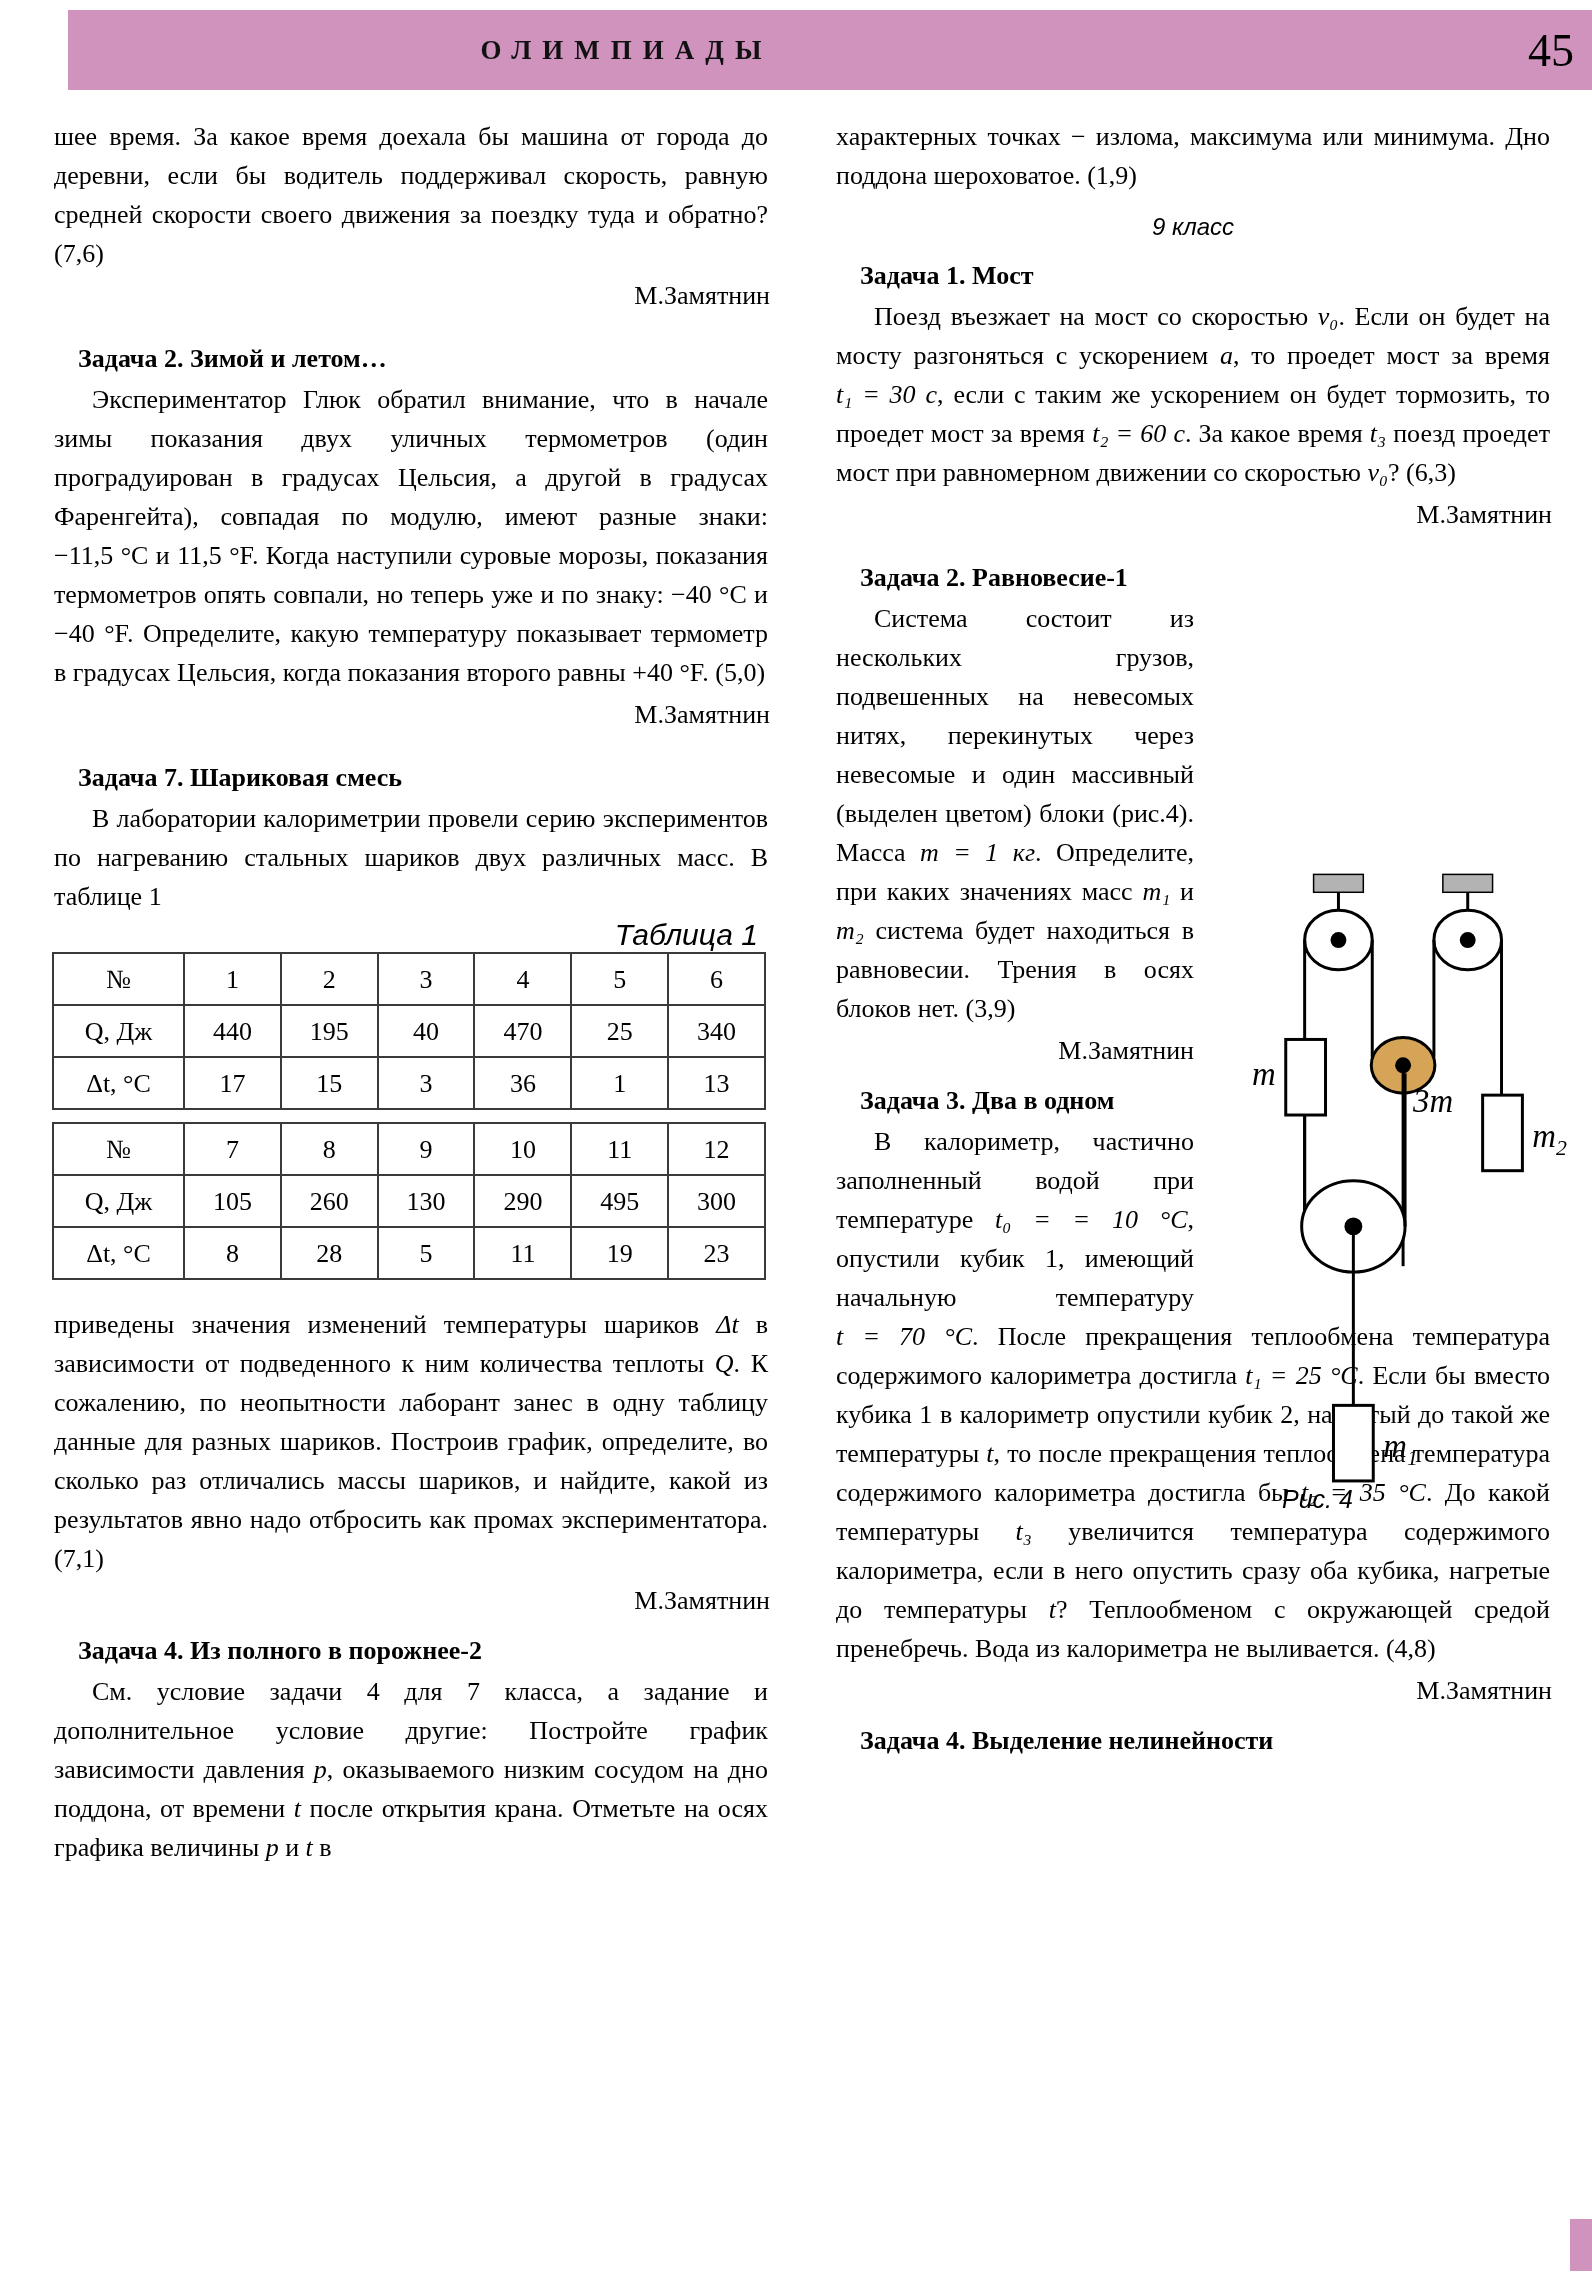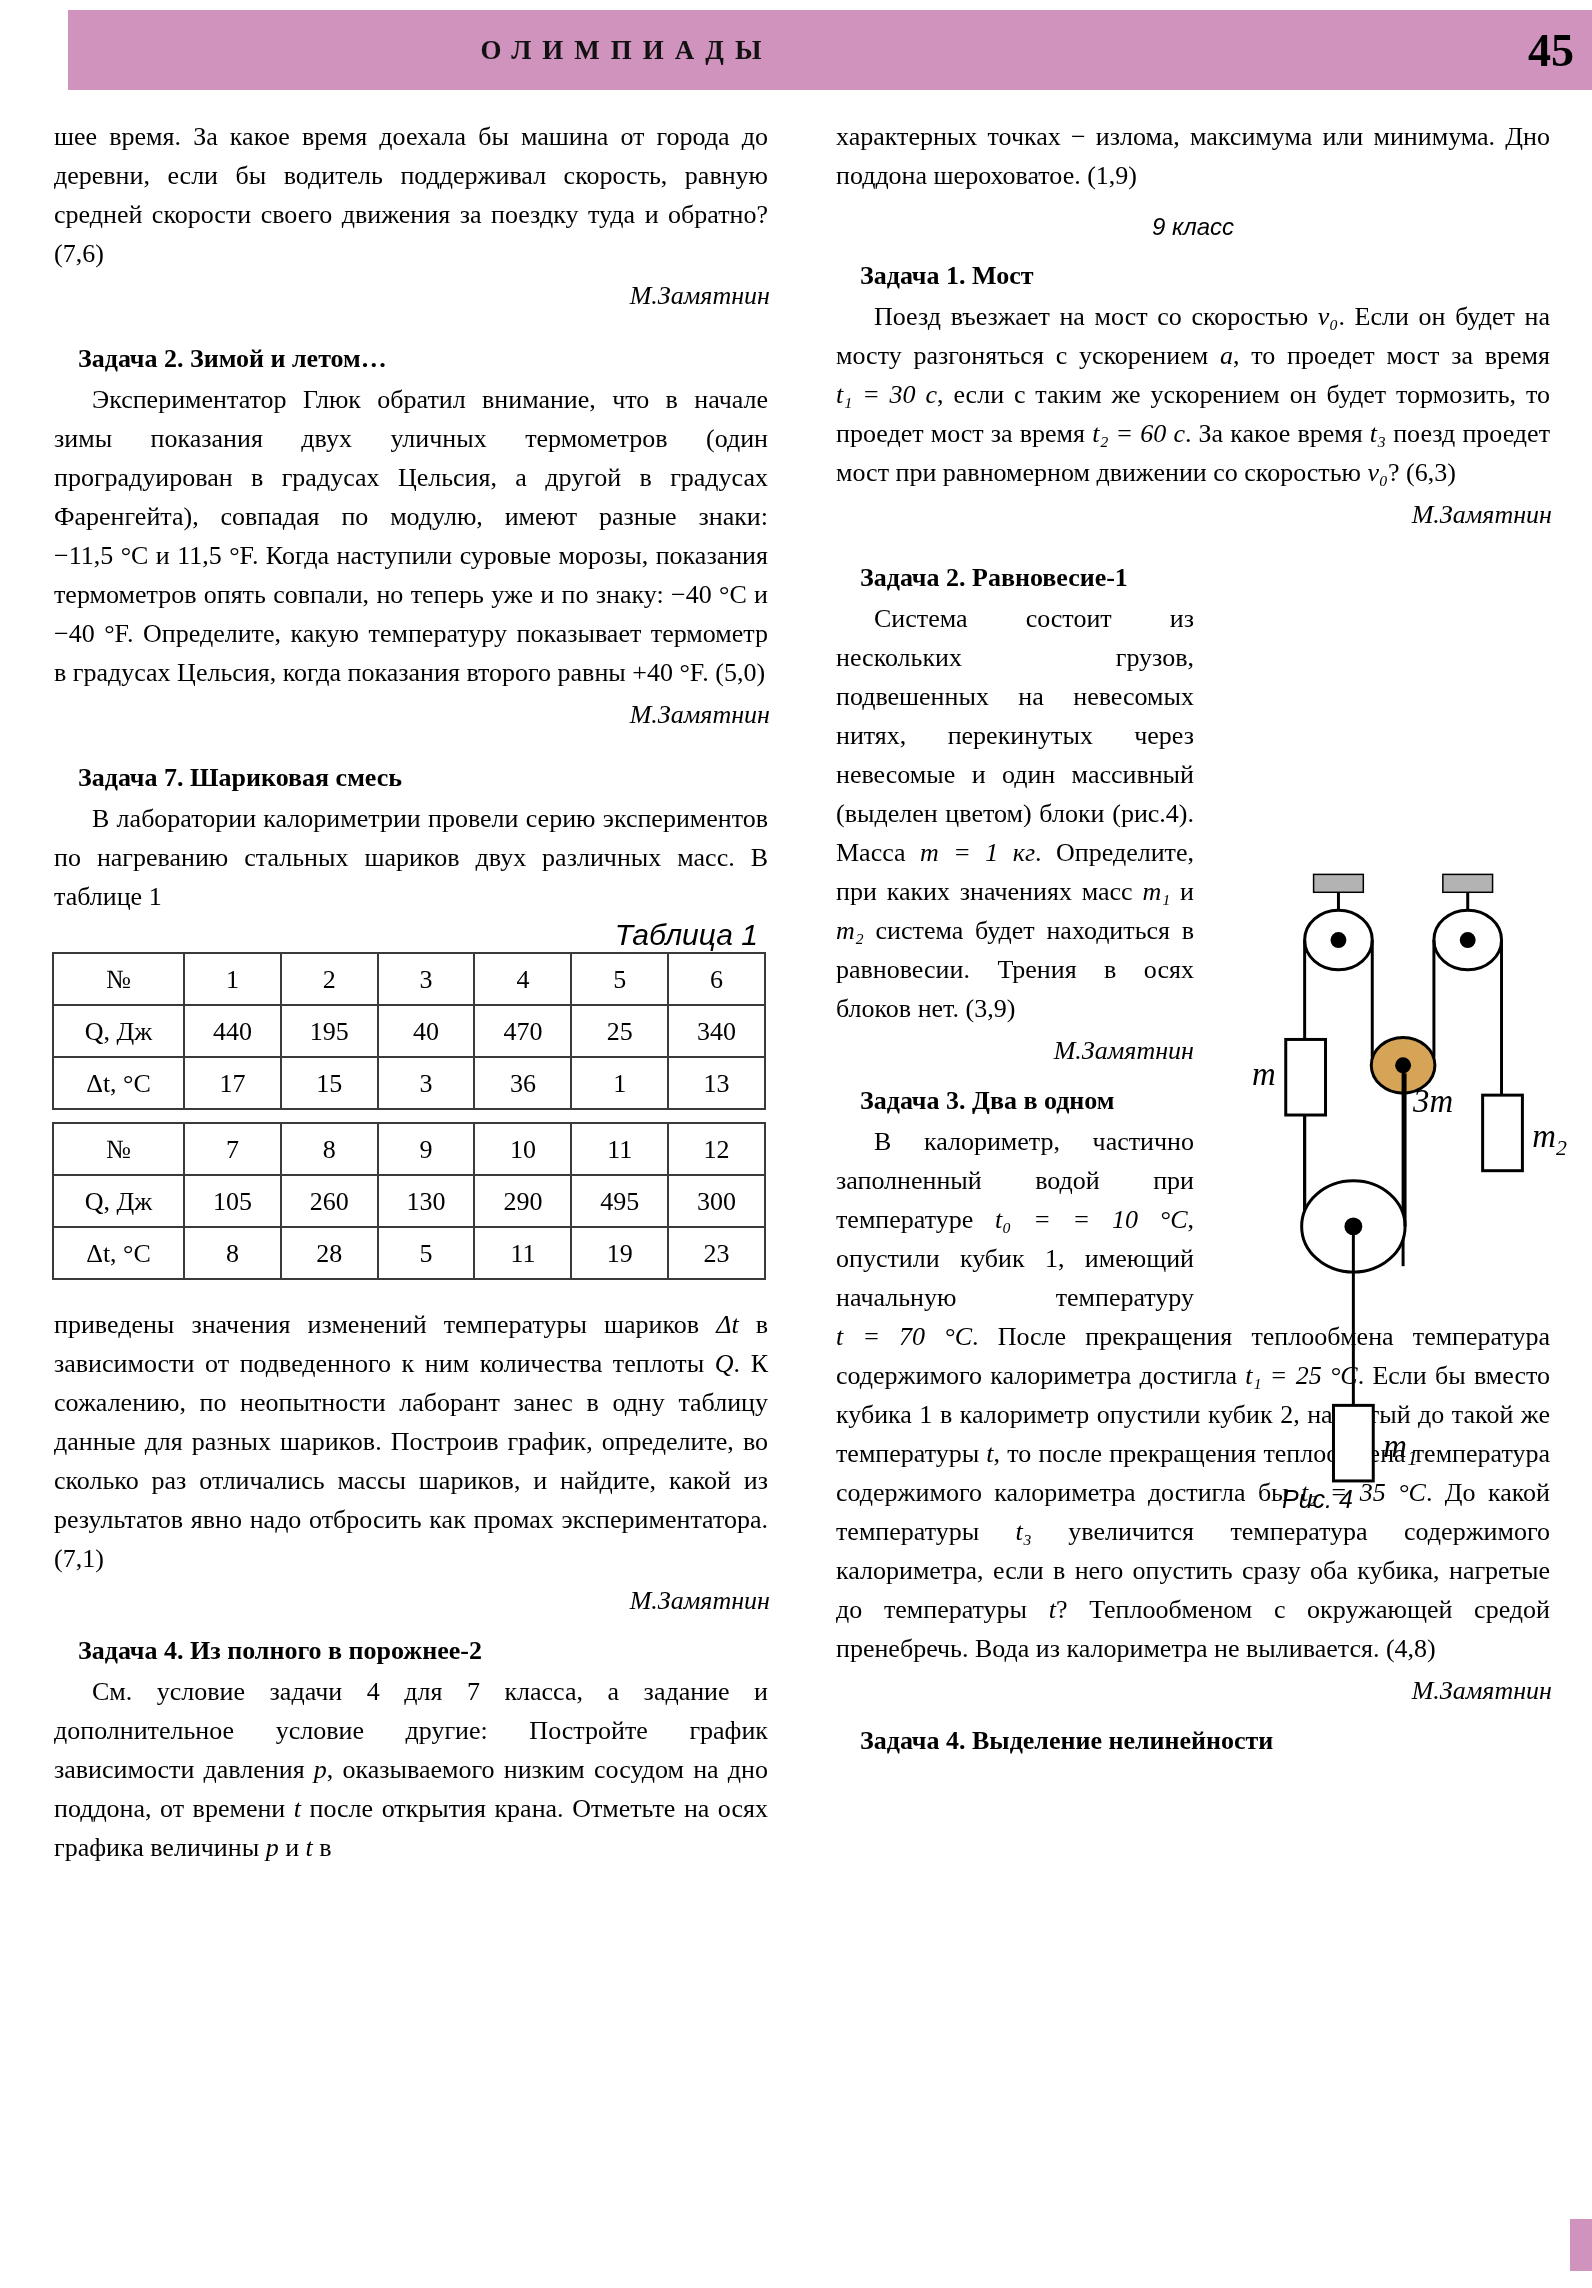"45" #page-number { font-weight: bold -> normal }
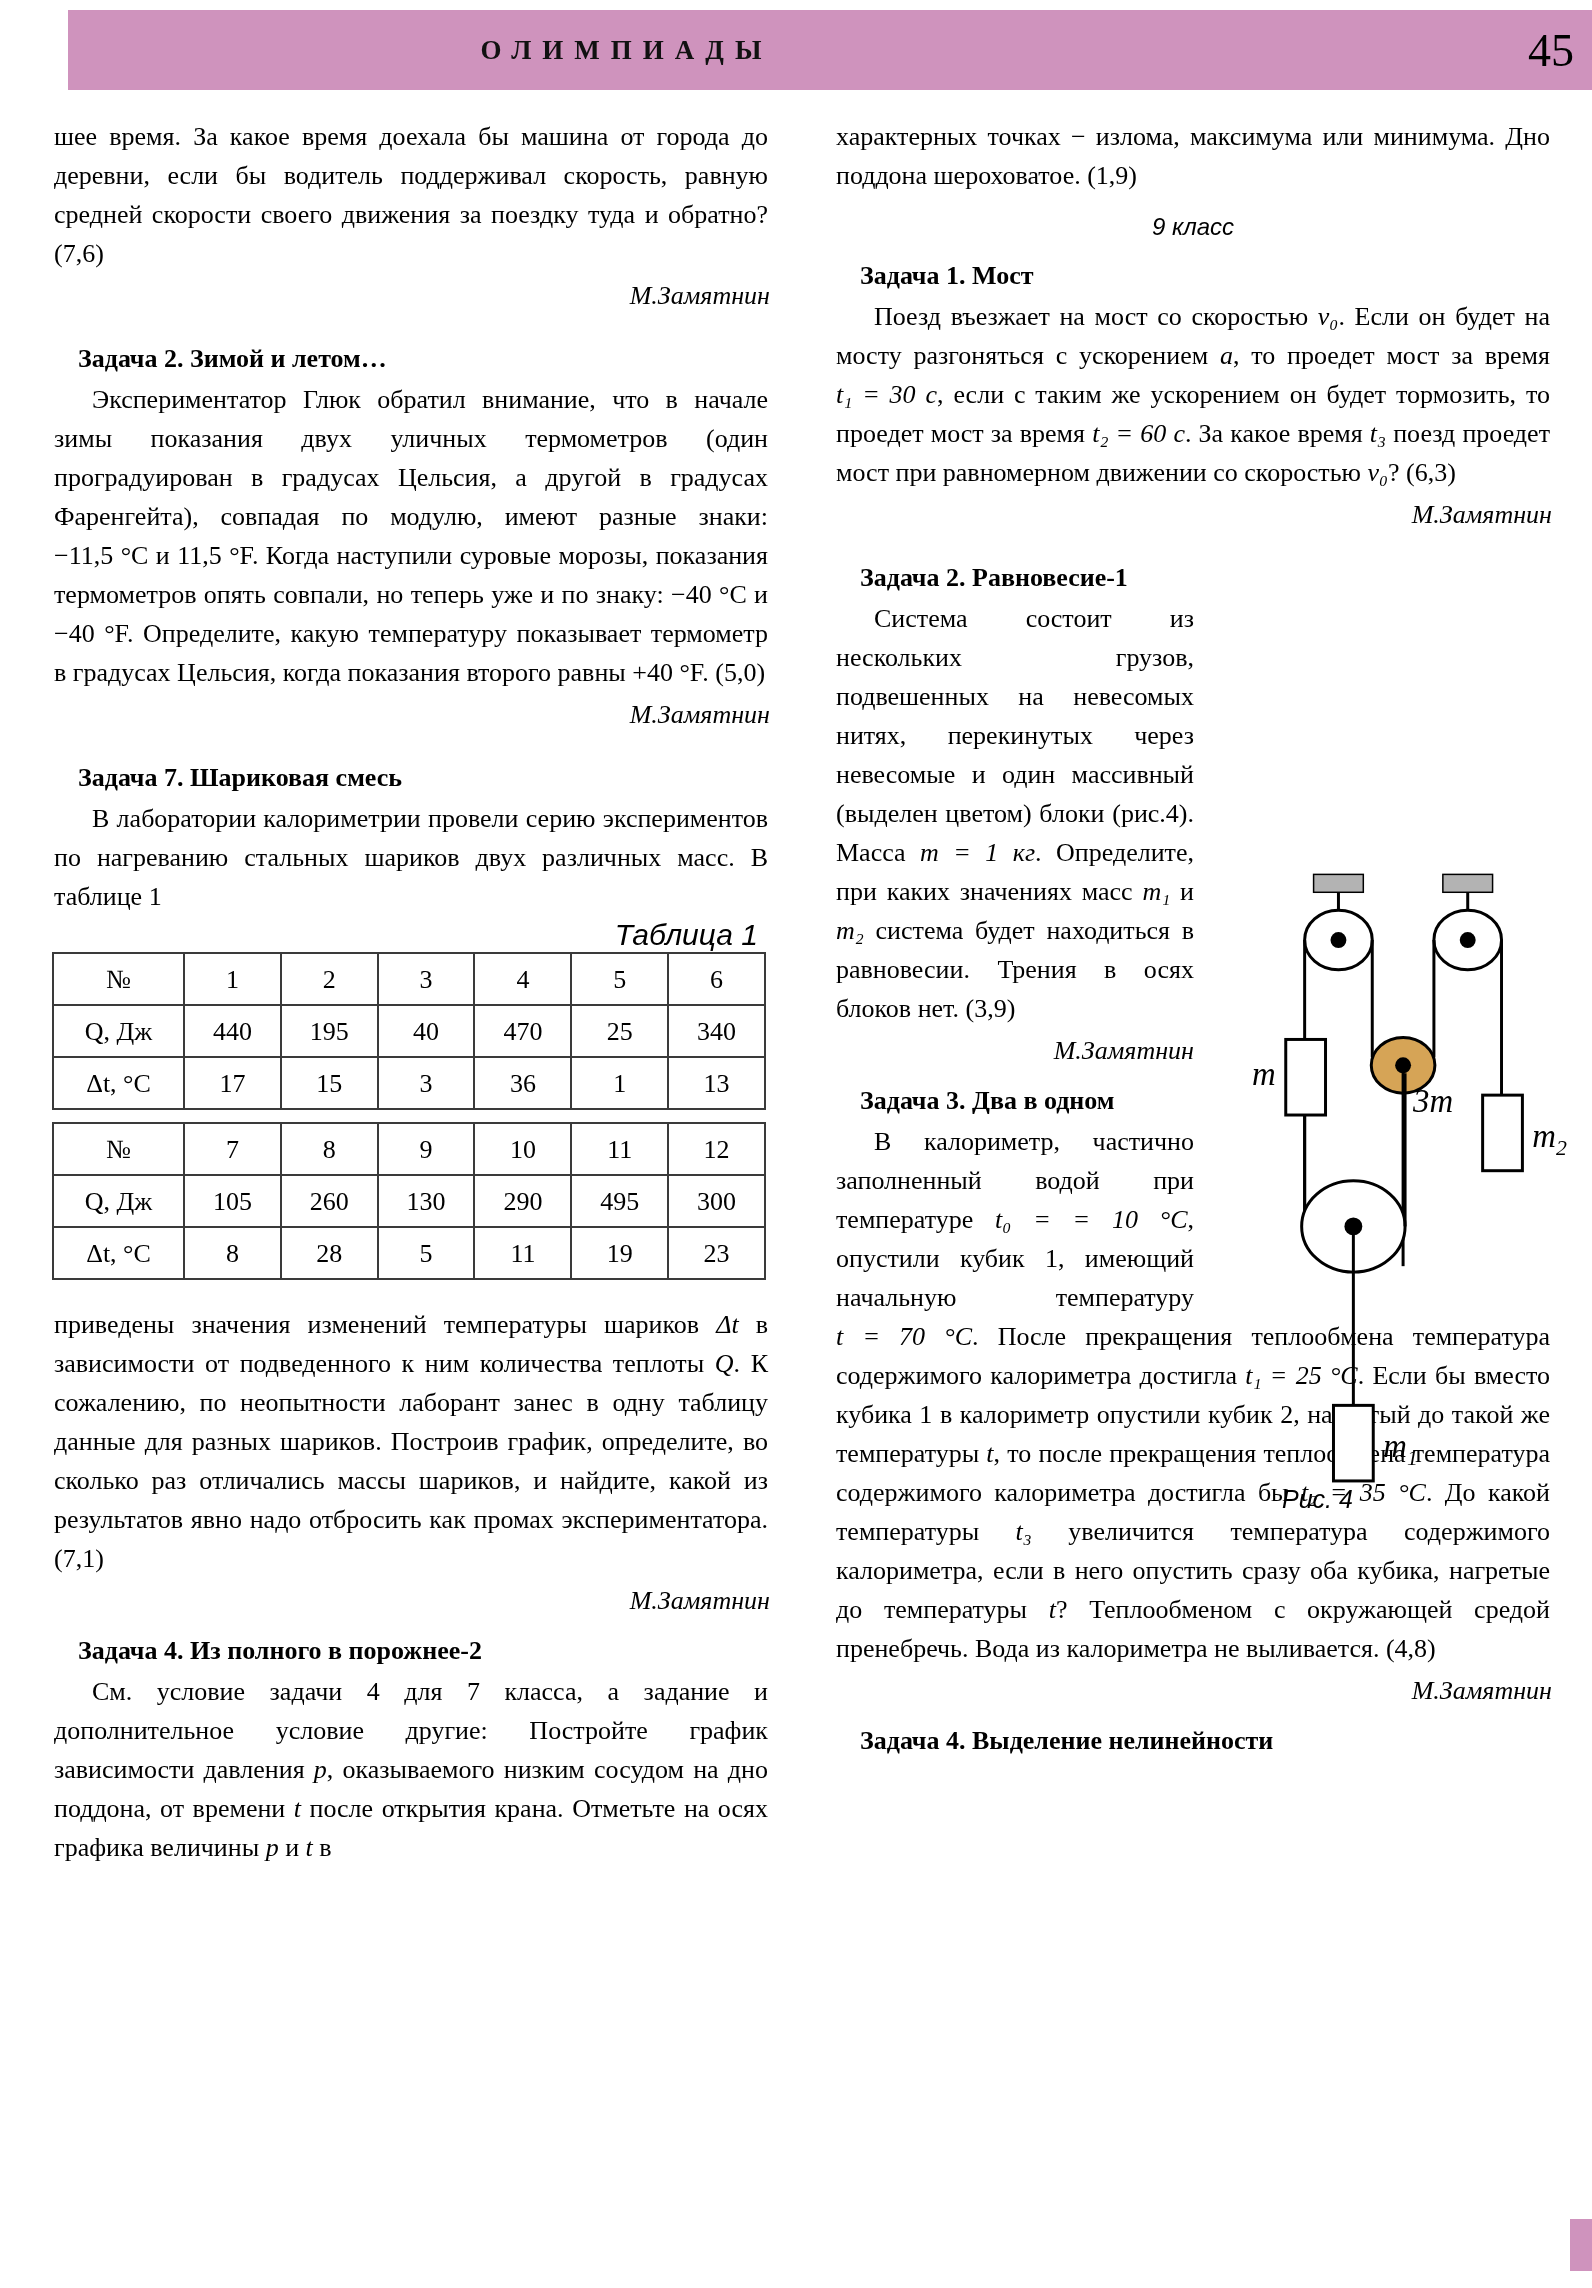"М.Замятнин" .byline { font-style: italic -> none }
